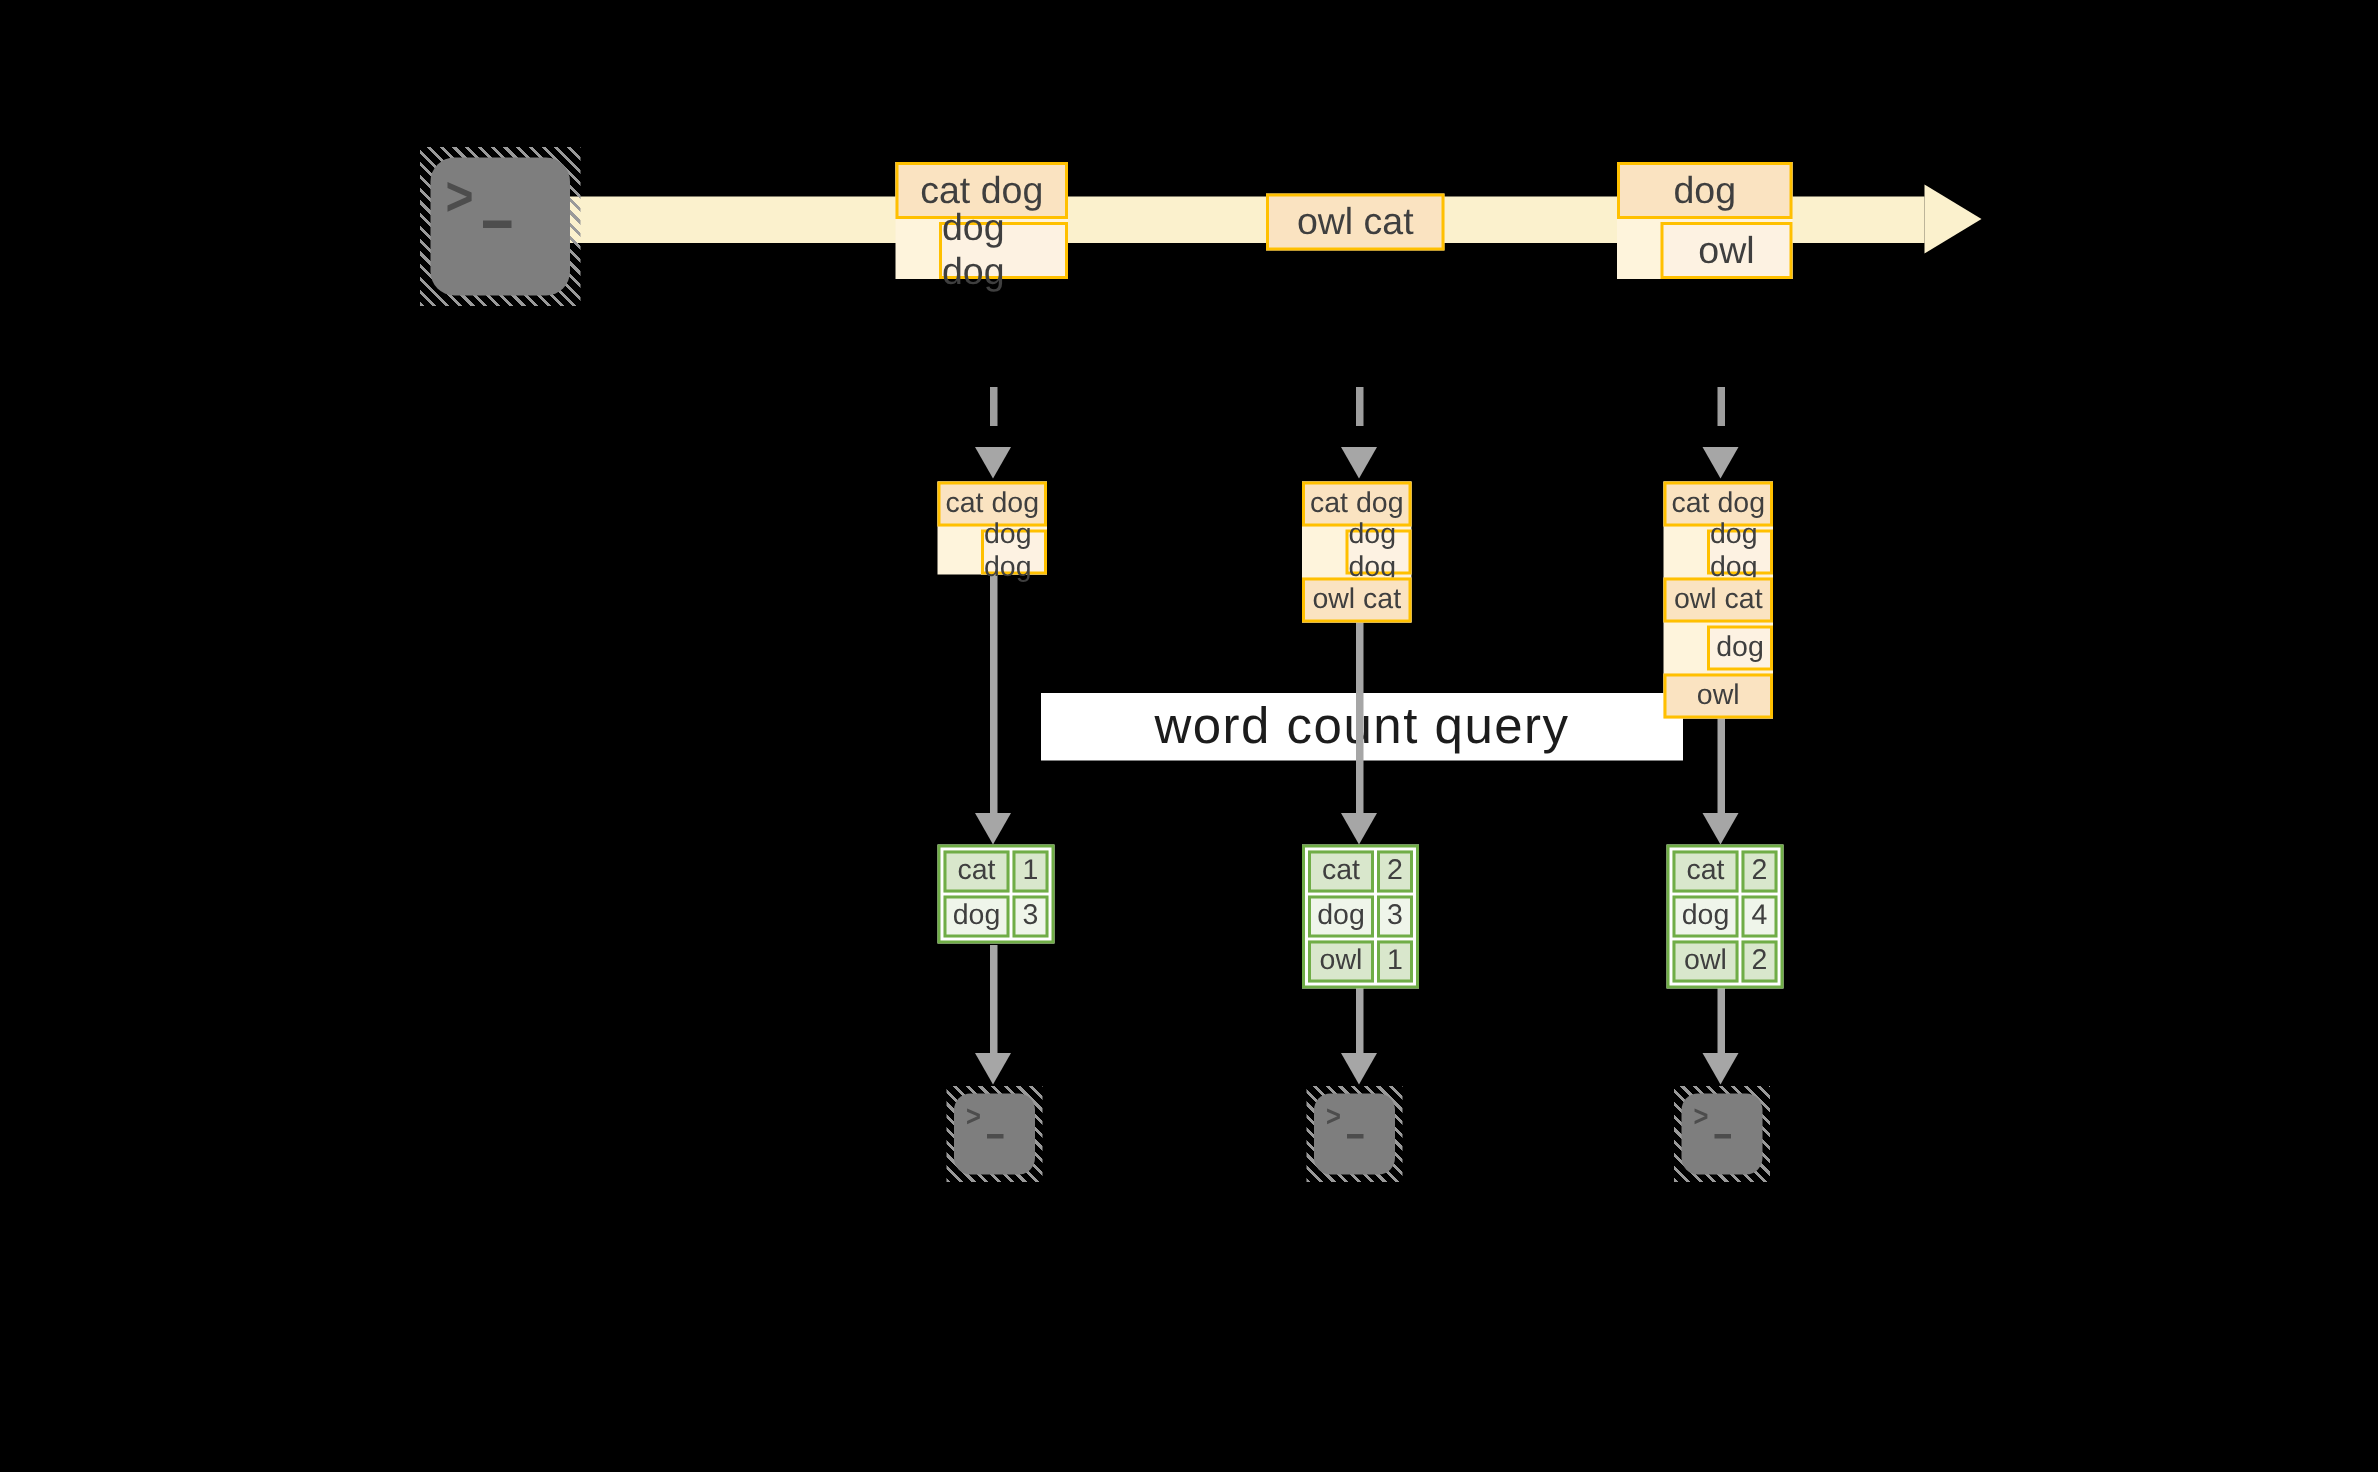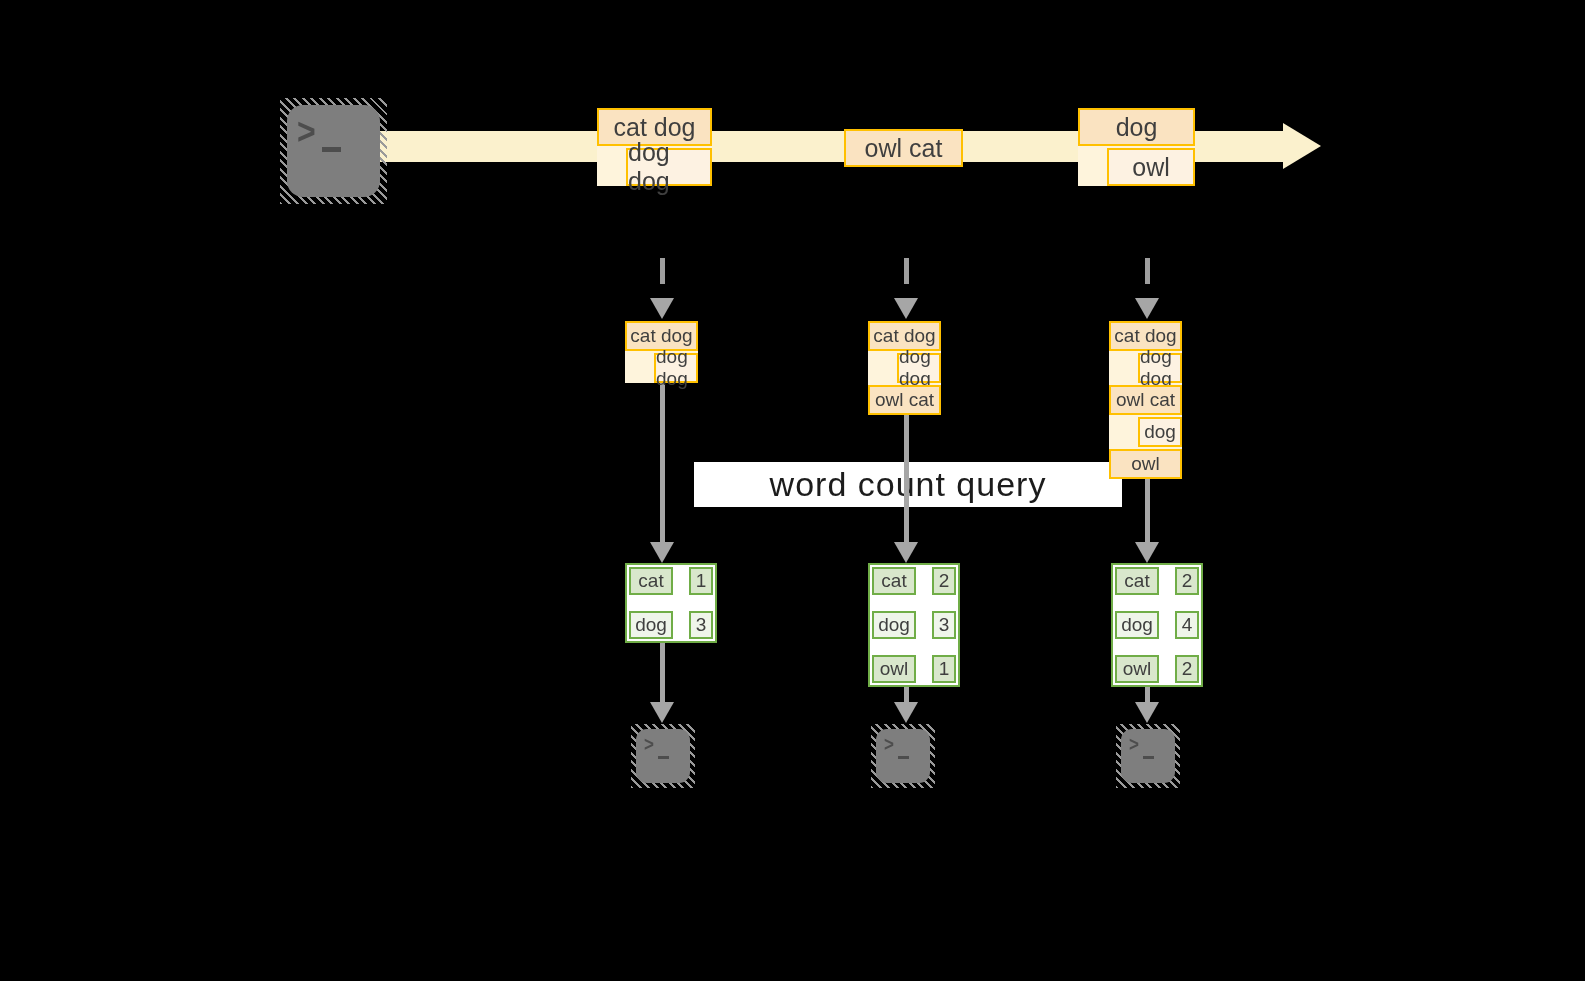"cat" .gtable { gap: 16px -> 2px }
